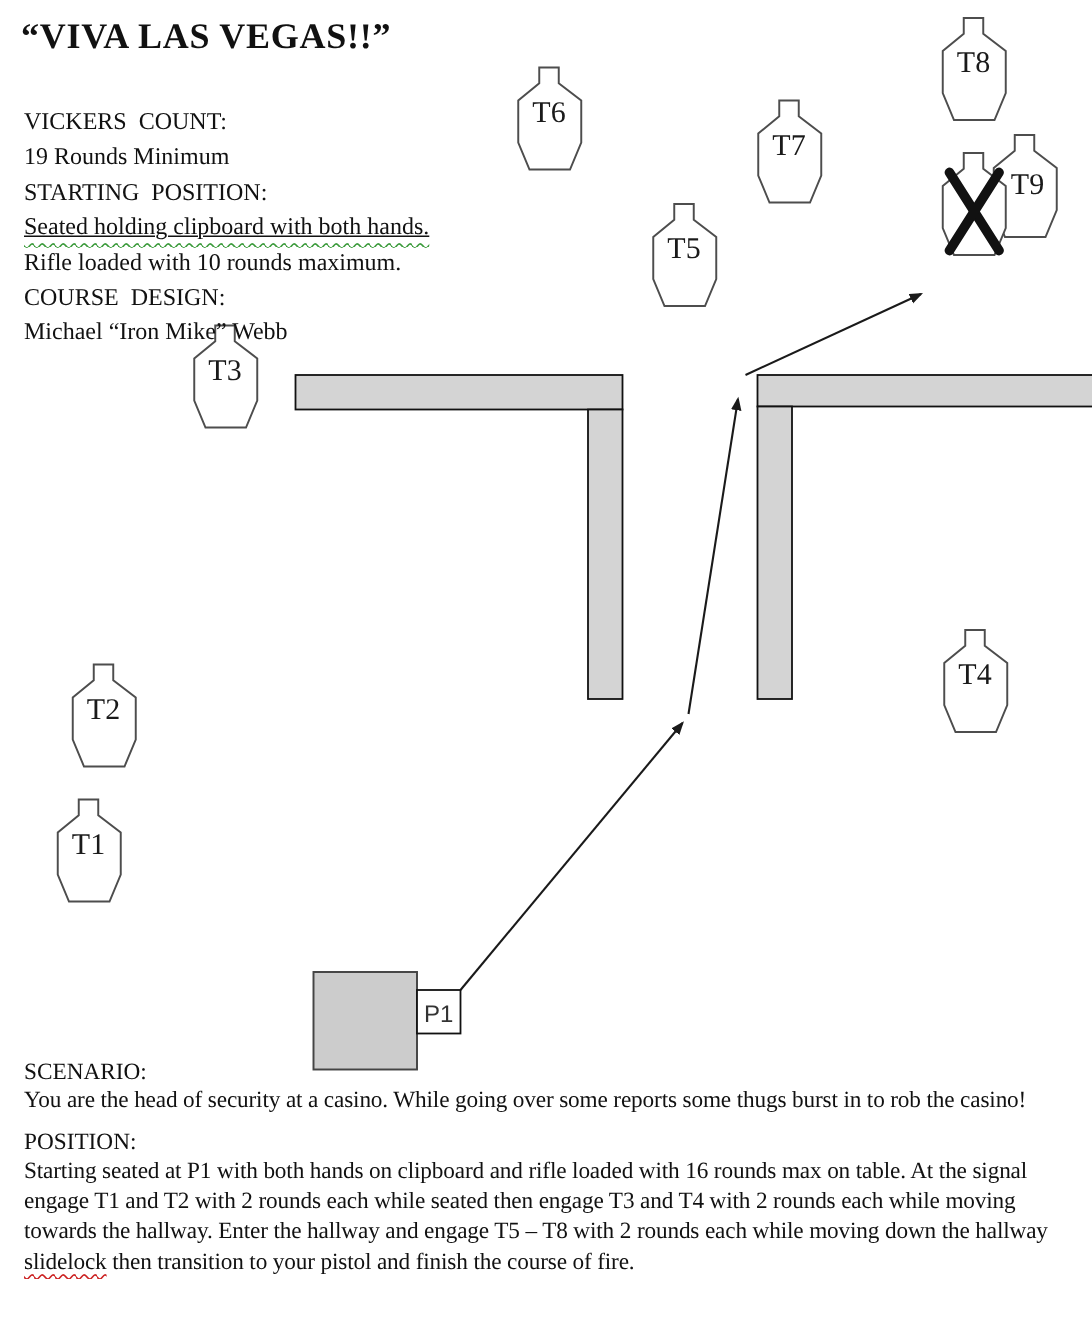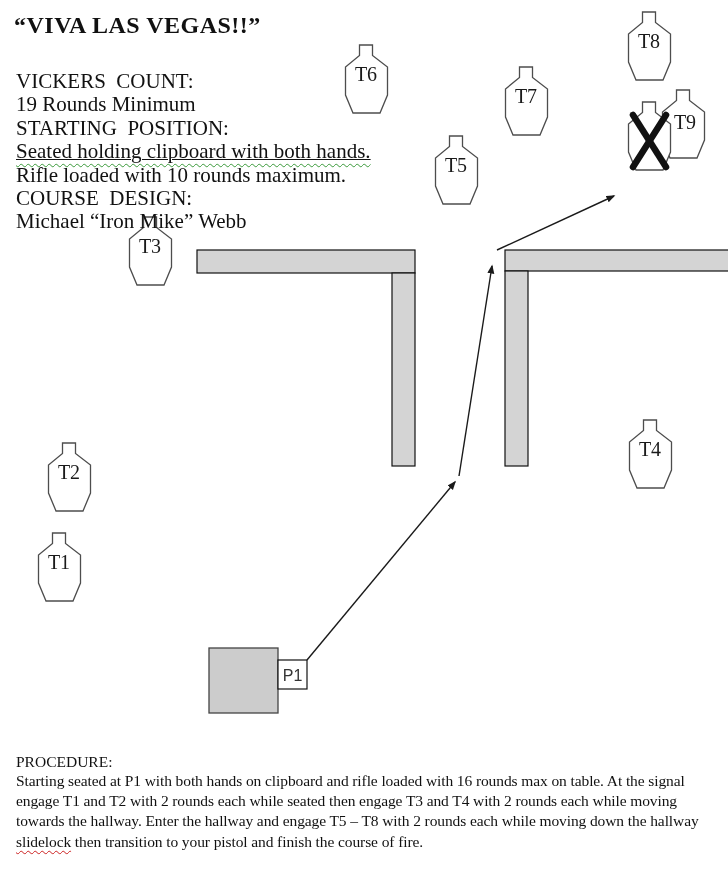"VICKERS COUNT:" .info { font-size: 21px -> 16px }
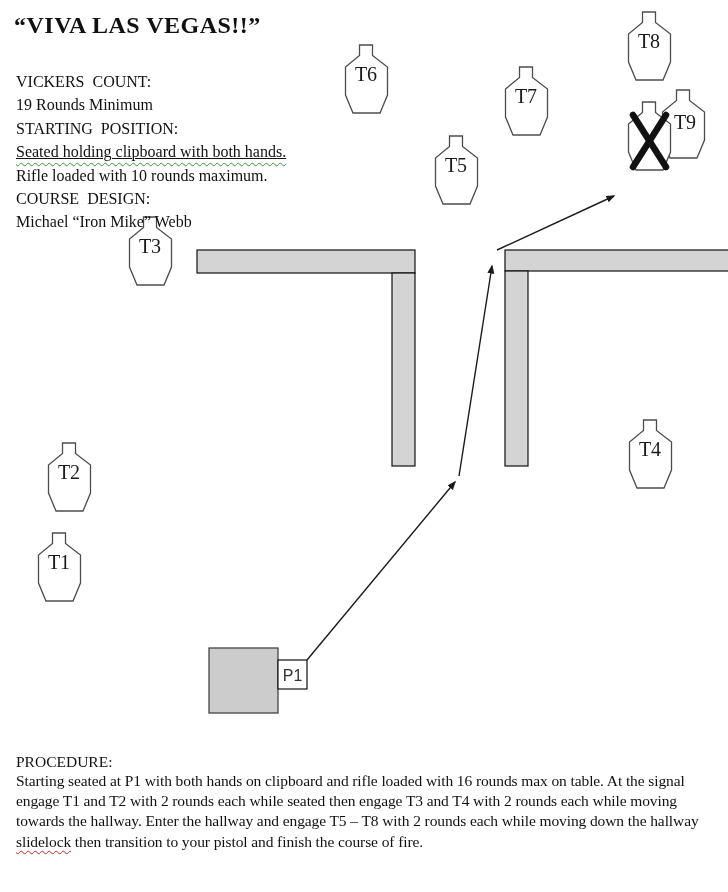"SCENARIO:" div.bottom-block { html: none -> <div> <div>SCENARIO:</div> <div>You are the head of security at a casino. While going over some reports some thugs burst in to rob the casino!</div> </div> }
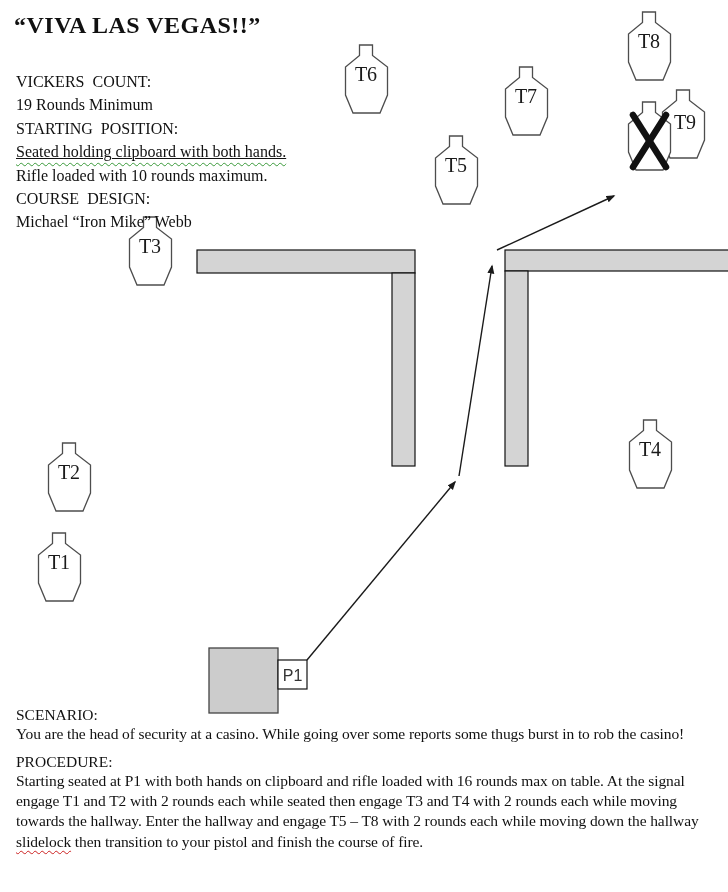"PROCEDURE:" div.block-heading { text: PROCEDURE -> POSITION }
